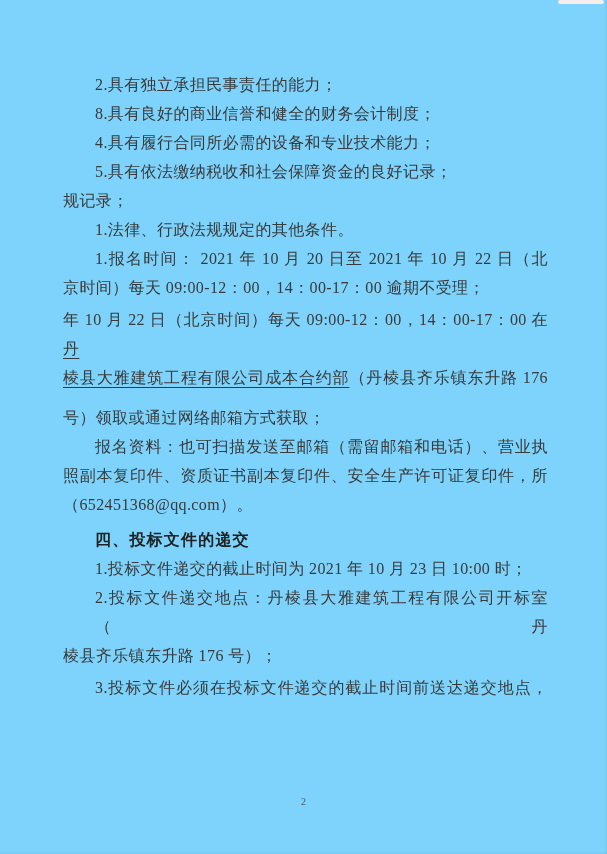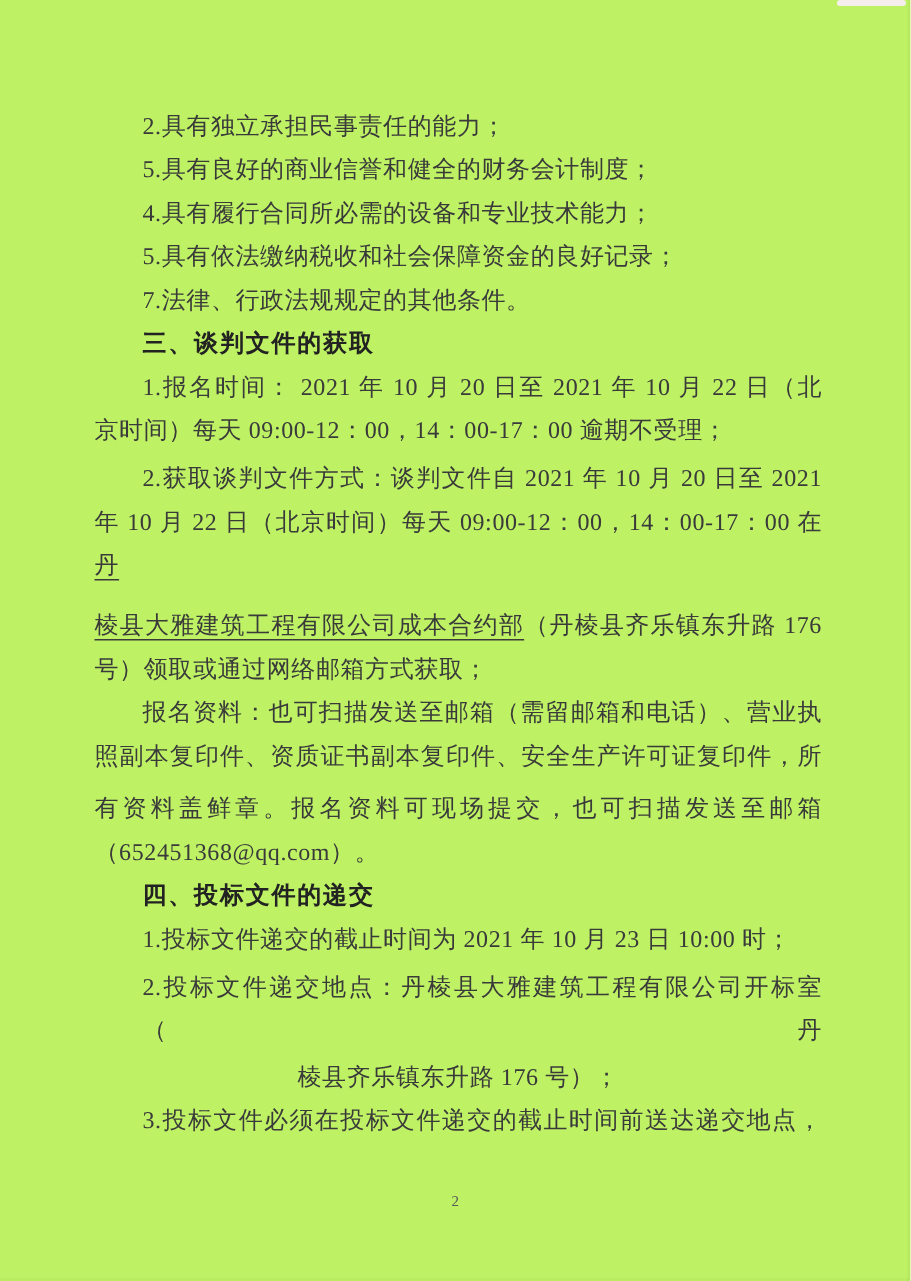"2.具有独立承担民事责任的能力；" .paper { background: #bef264 -> #7dd3fc }
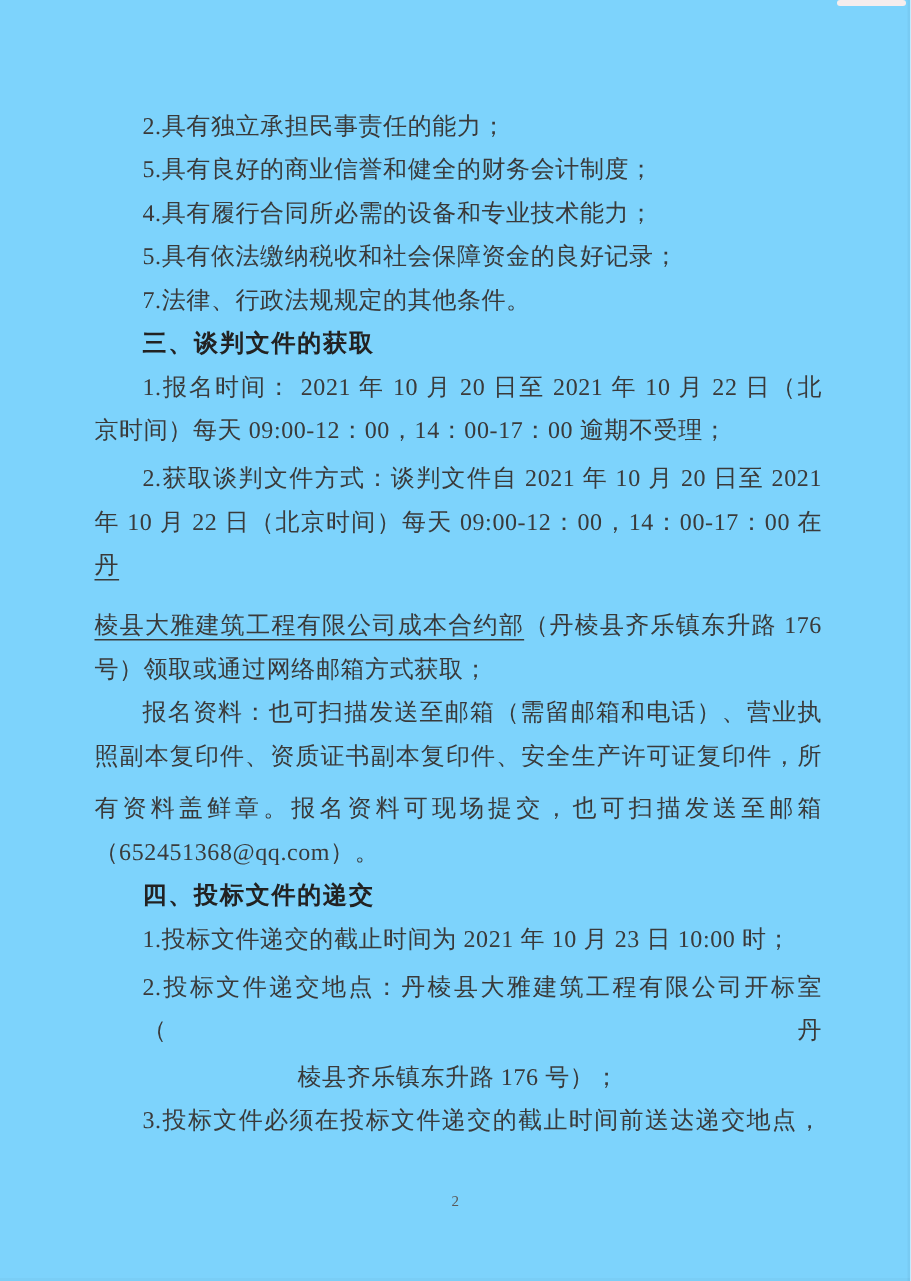"5.具有良好的商业信誉和健全的财务会计制度；" span { text: 5 -> 8 }
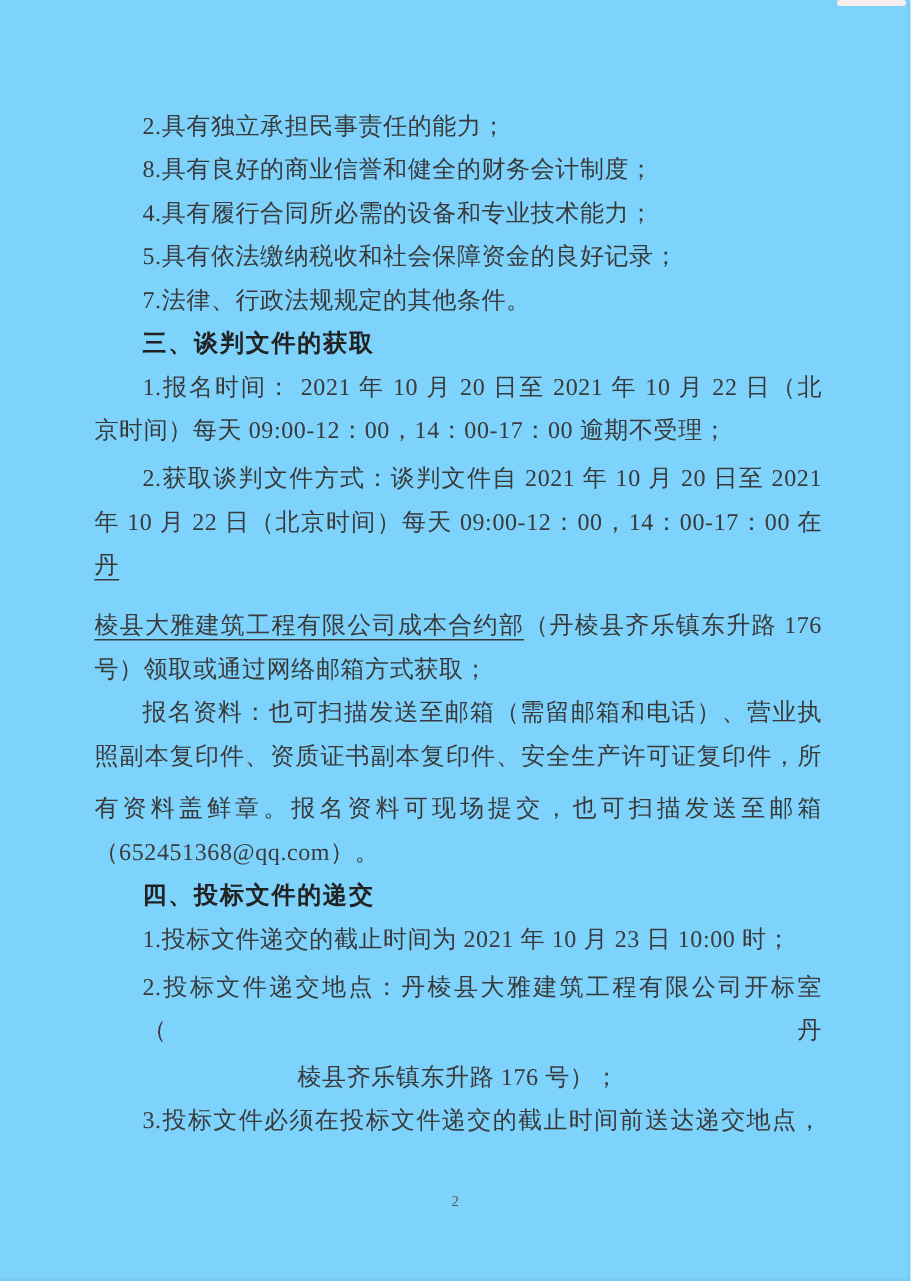"规记录；" div.line { html: none -> <div><span>规记录；</span></div> }
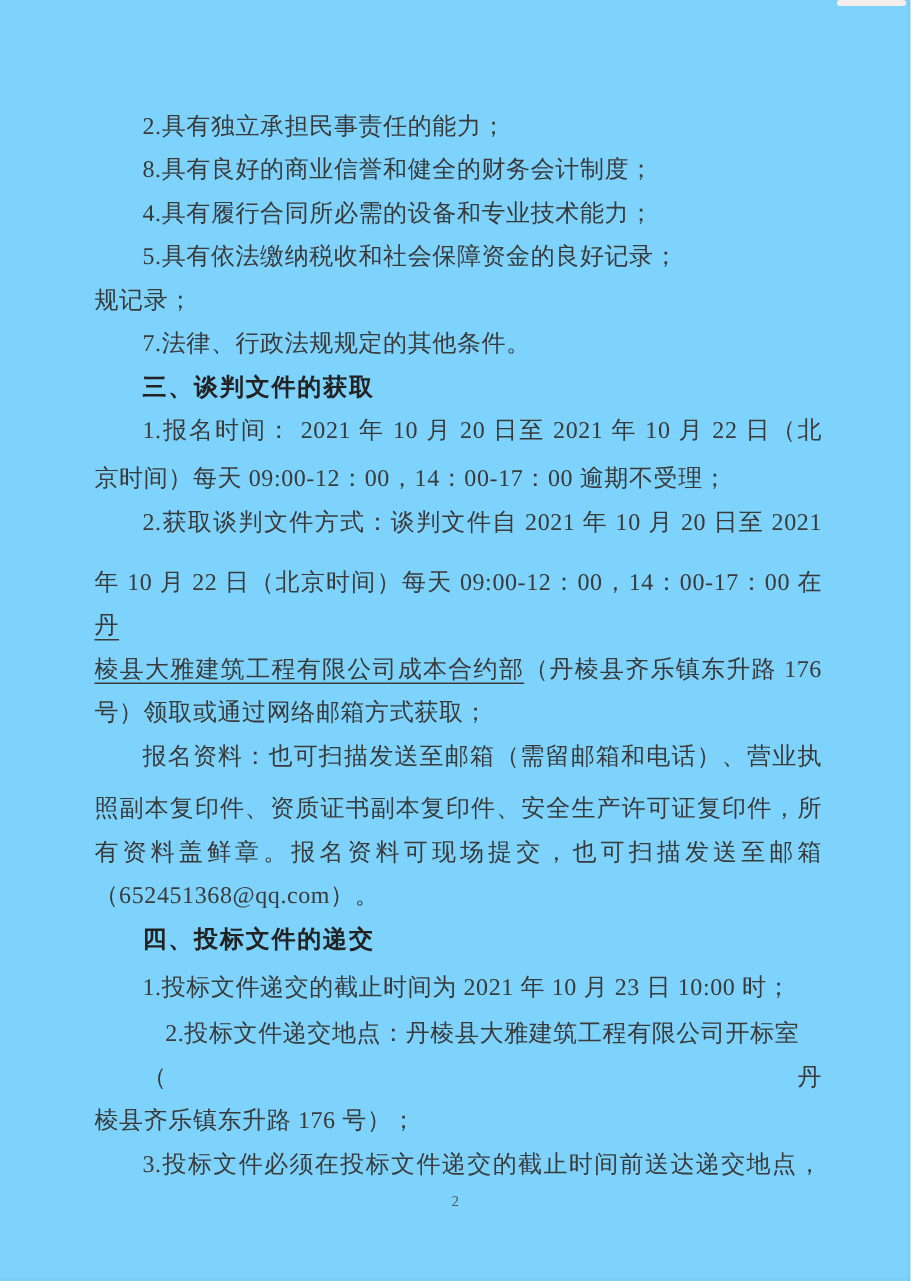"7.法律、行政法规规定的其他条件。" span { text: 7 -> 1 }
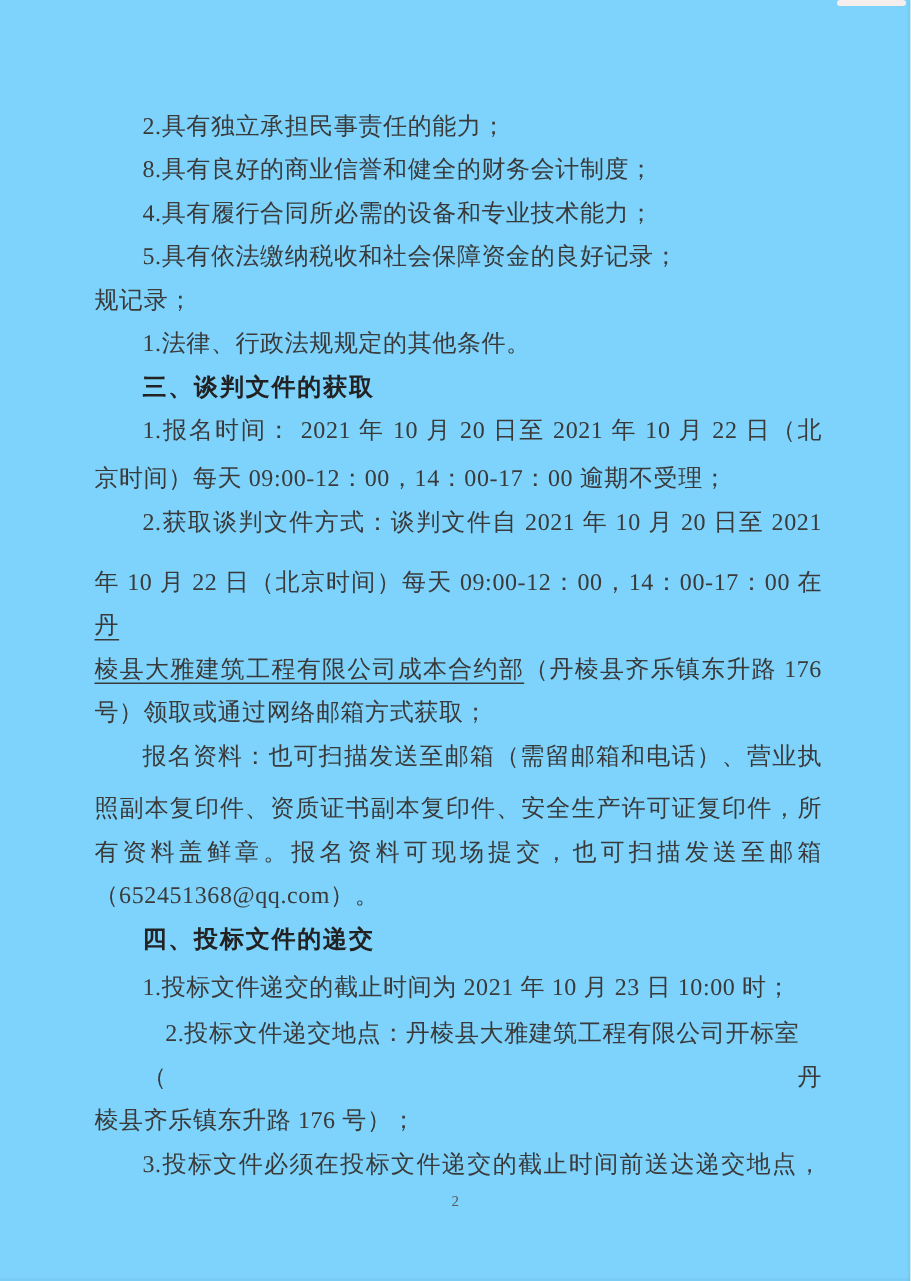"三、谈判文件的获取" div.line { html: <div><span>三、谈判文件的获取</span></div> -> none }
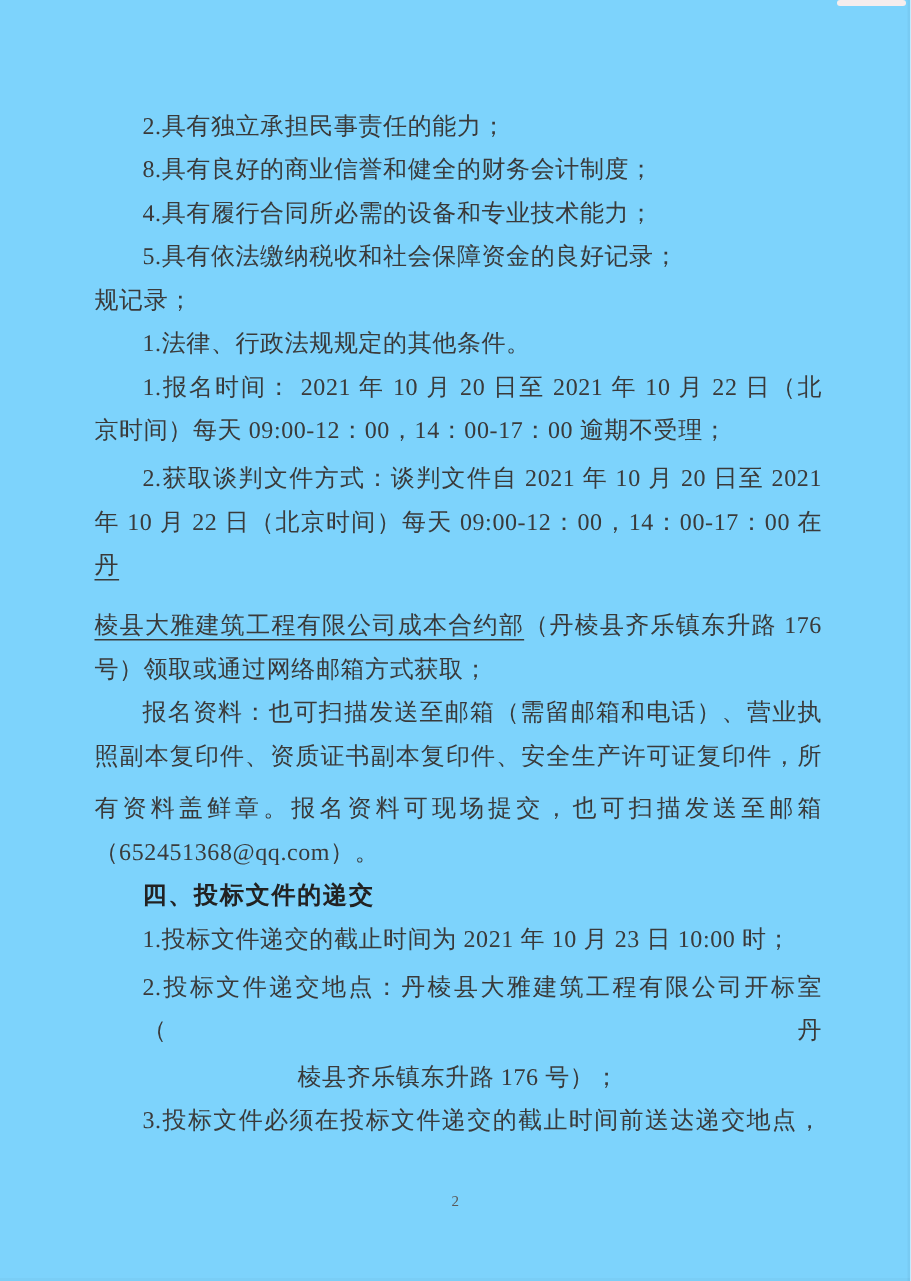"2.获取谈判文件方式：谈判文件自 2021 年 10 月" div.line { html: <div><span>2.获取谈判文件方式：谈判文件自 2021 年 10 月 20 日至 2021</span></div> -> none }
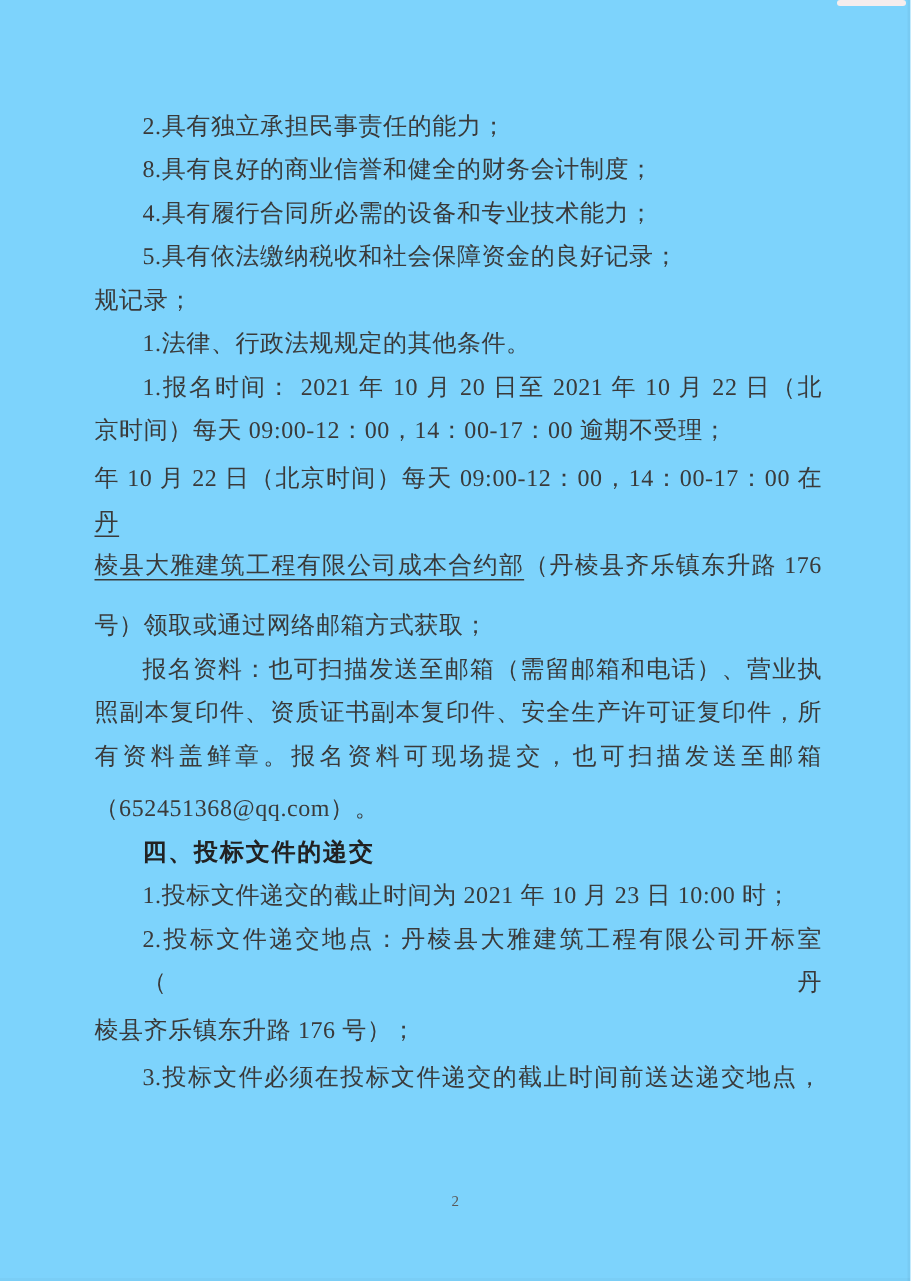"有资料盖鲜章。报名资料可现场提交，也可扫描发送至邮箱" div.line { html: <div><span>有资料盖鲜章。报名资料可现场提交，也可扫描发送至邮箱</span></div> -> none }
